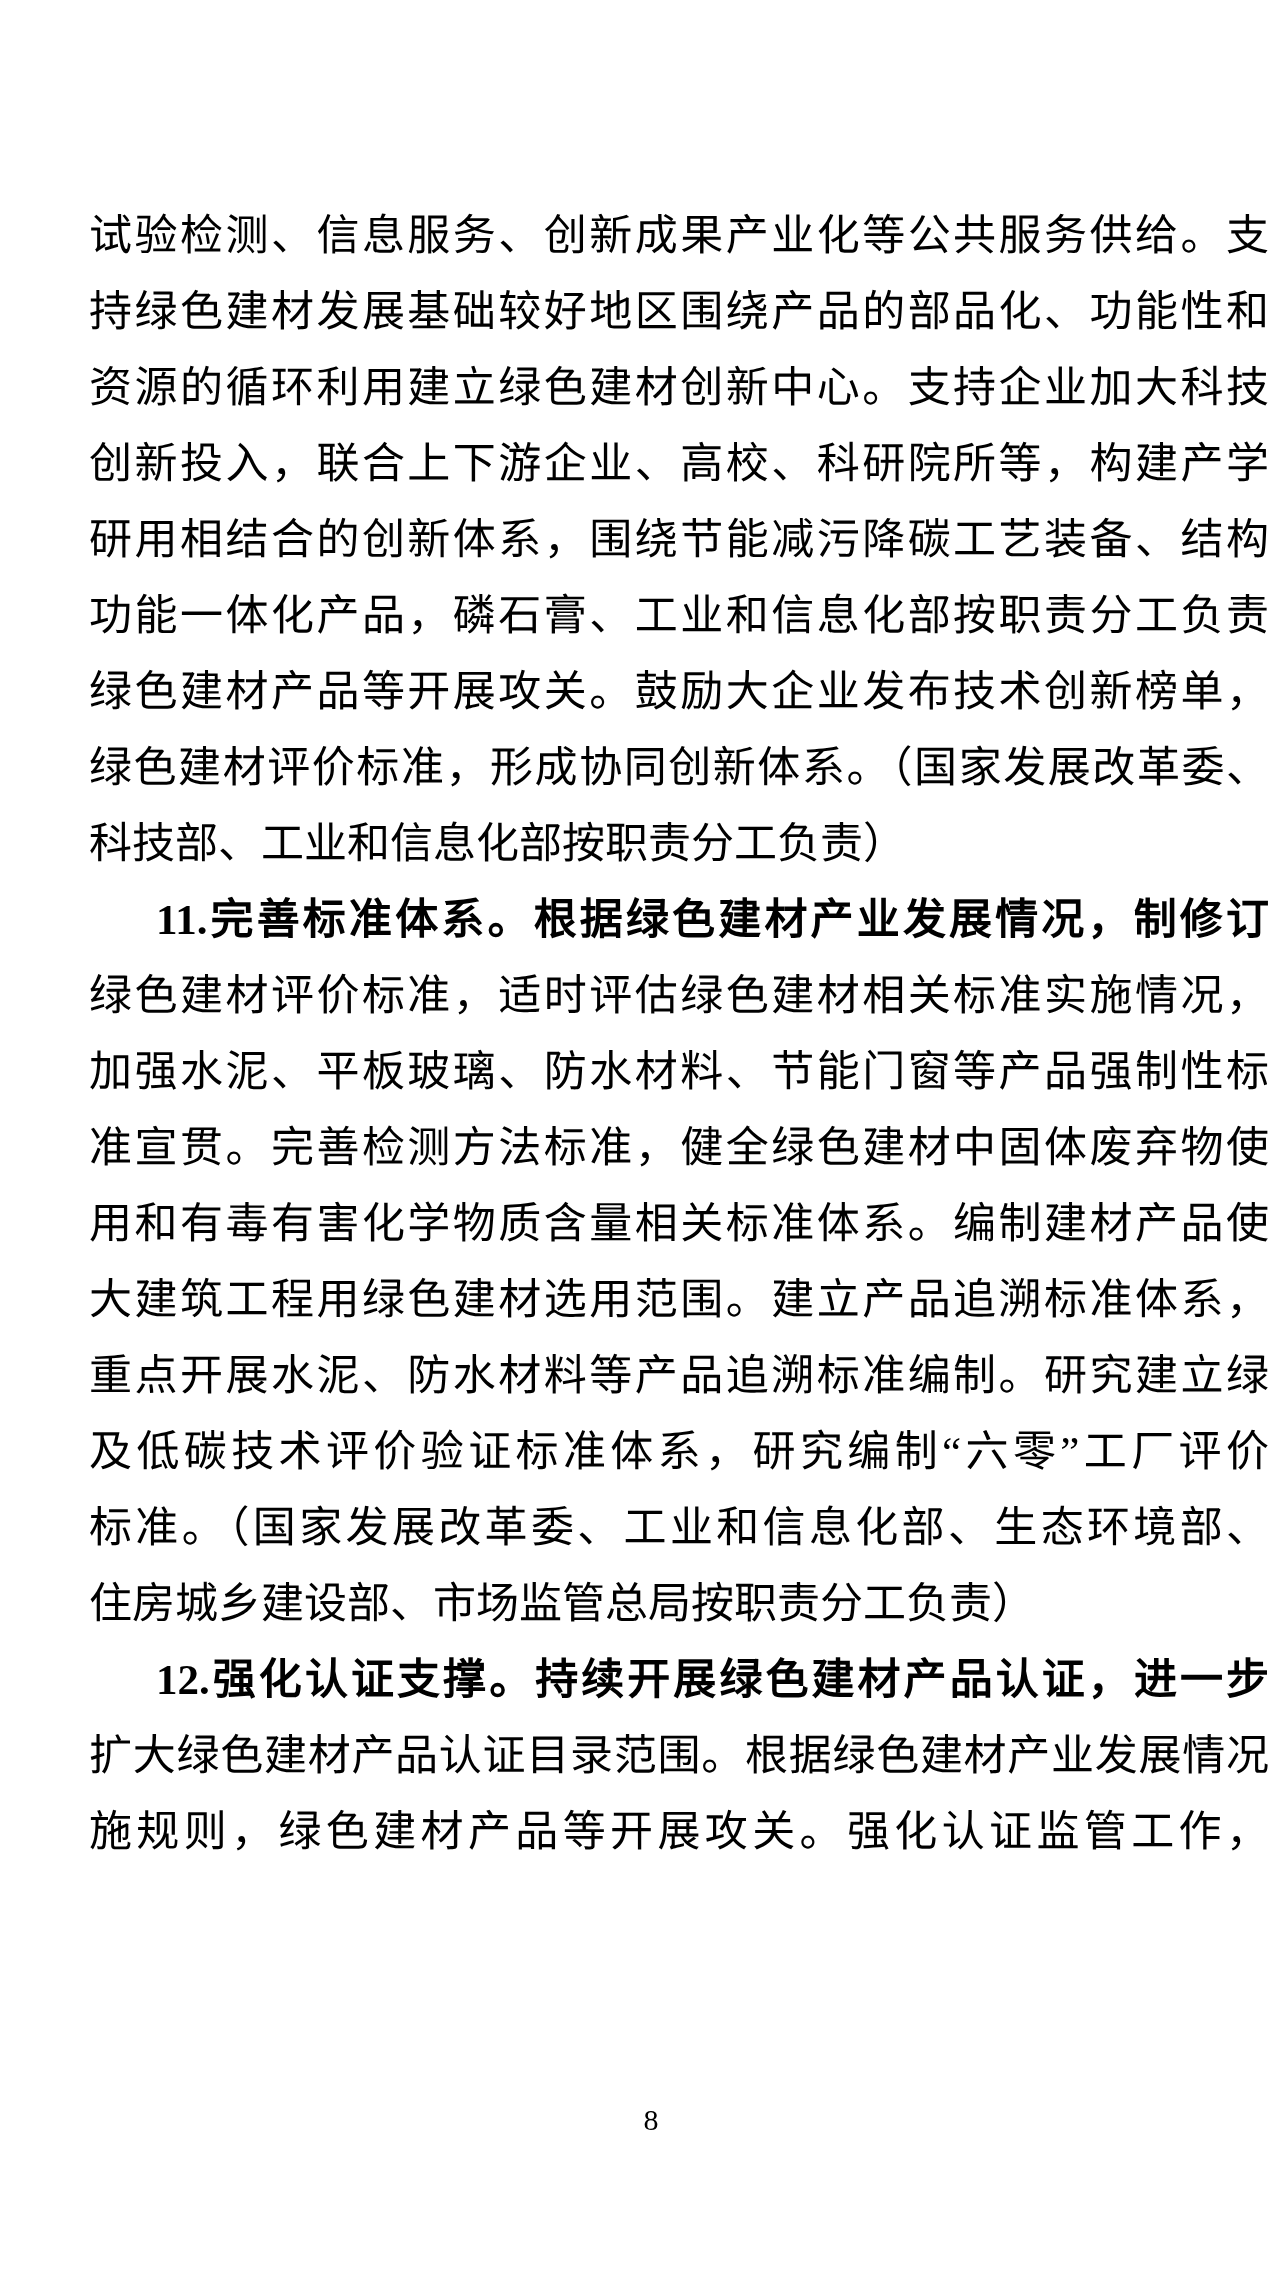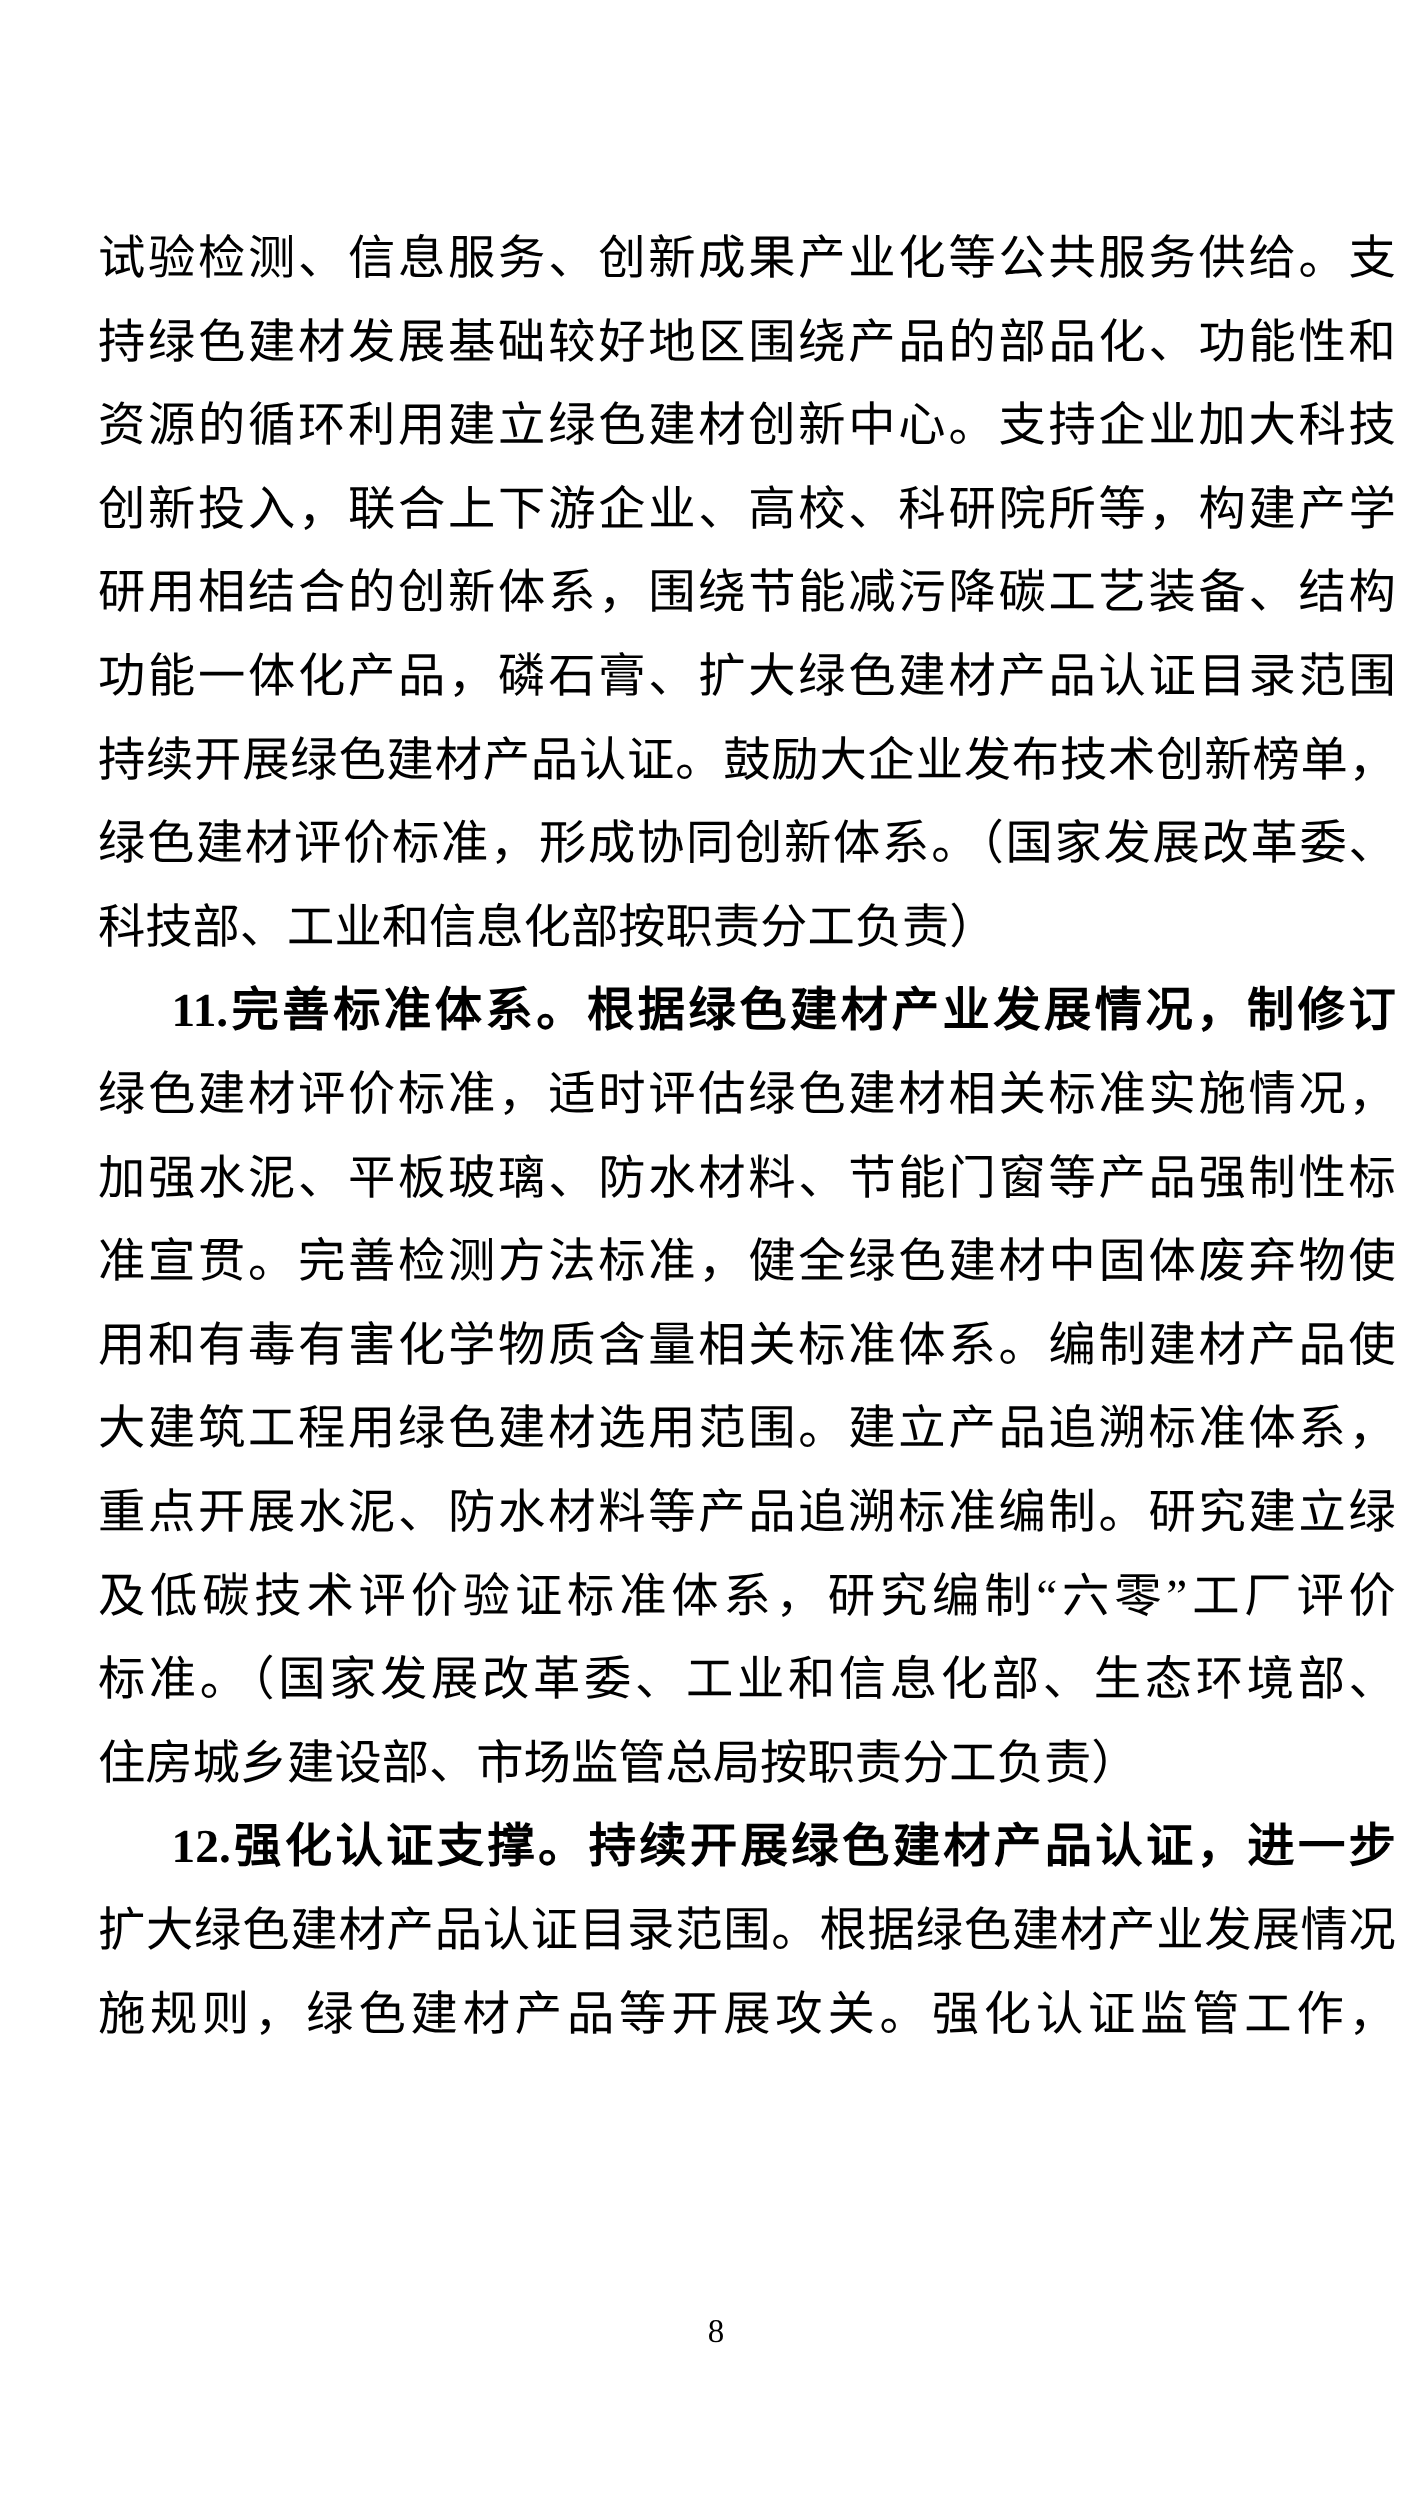"功能一体化产品，磷石膏、扩大绿色建材产品认证目录范围" div.line { text: 扩大绿色建材产品认证目录范围 -> 工业和信息化部按职责分工负责 }
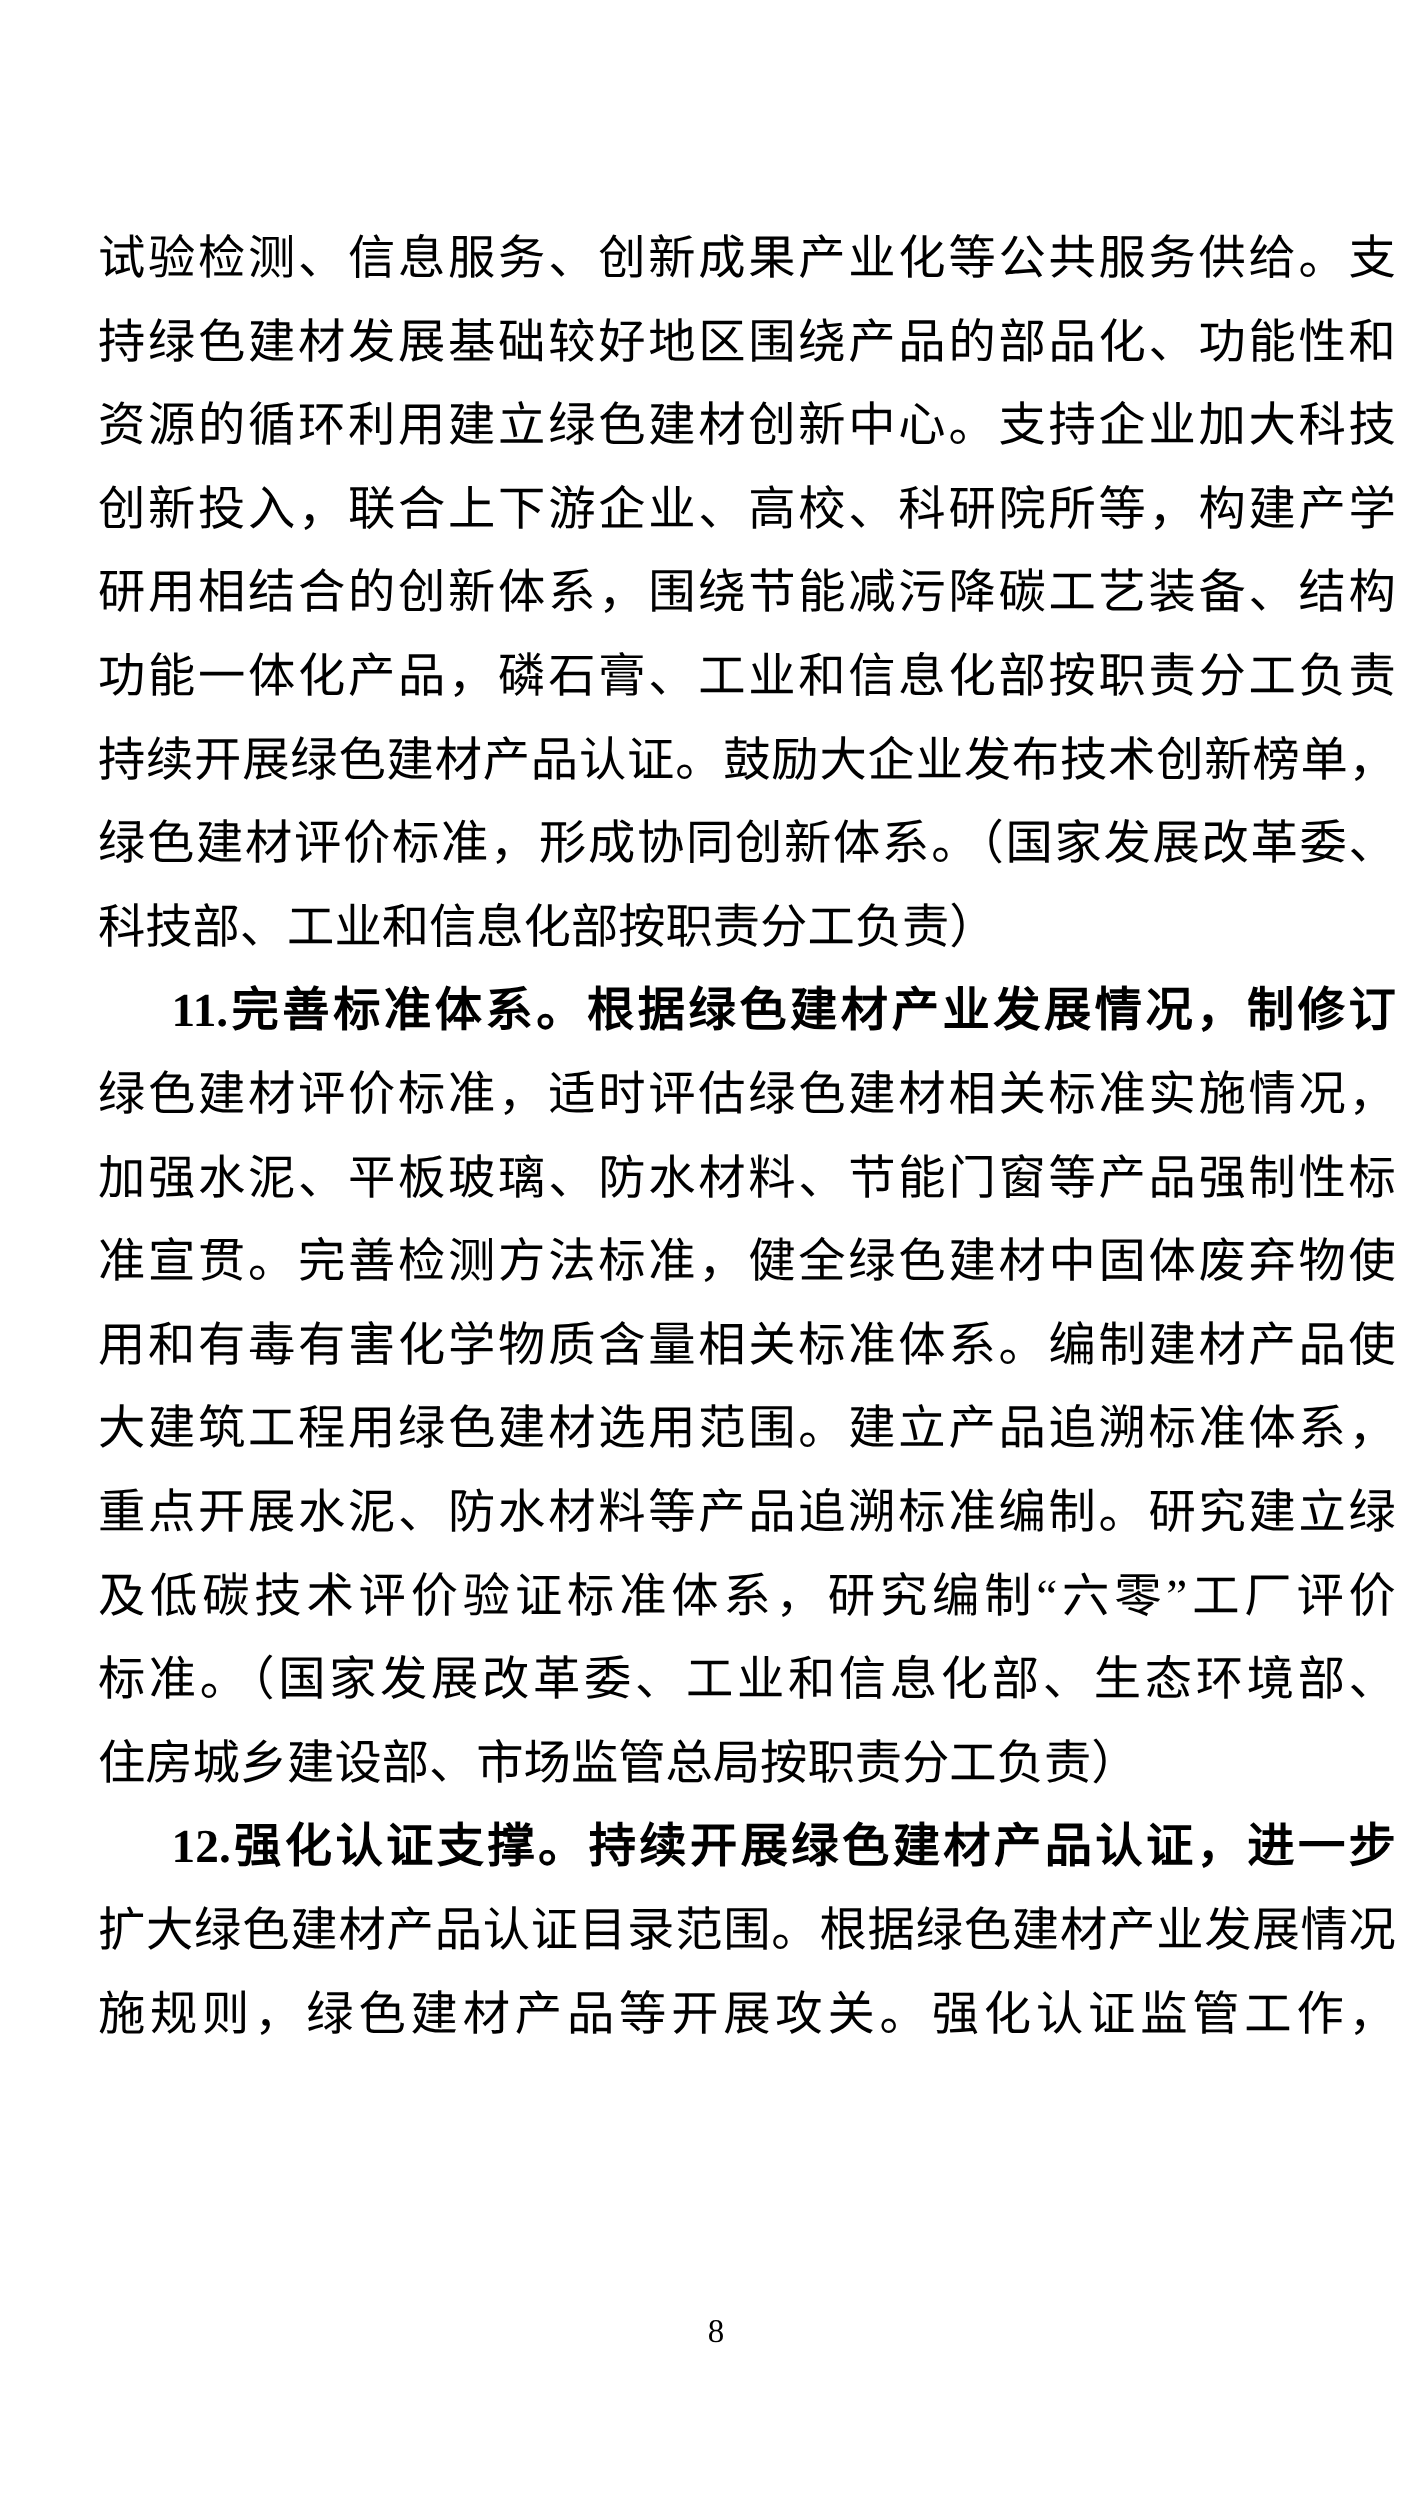"持续开展绿色建材产品认证。鼓励大企业发布技术创新榜单，" div.line { text: 持续开展绿色建材产品认证 -> 绿色建材产品等开展攻关 }
